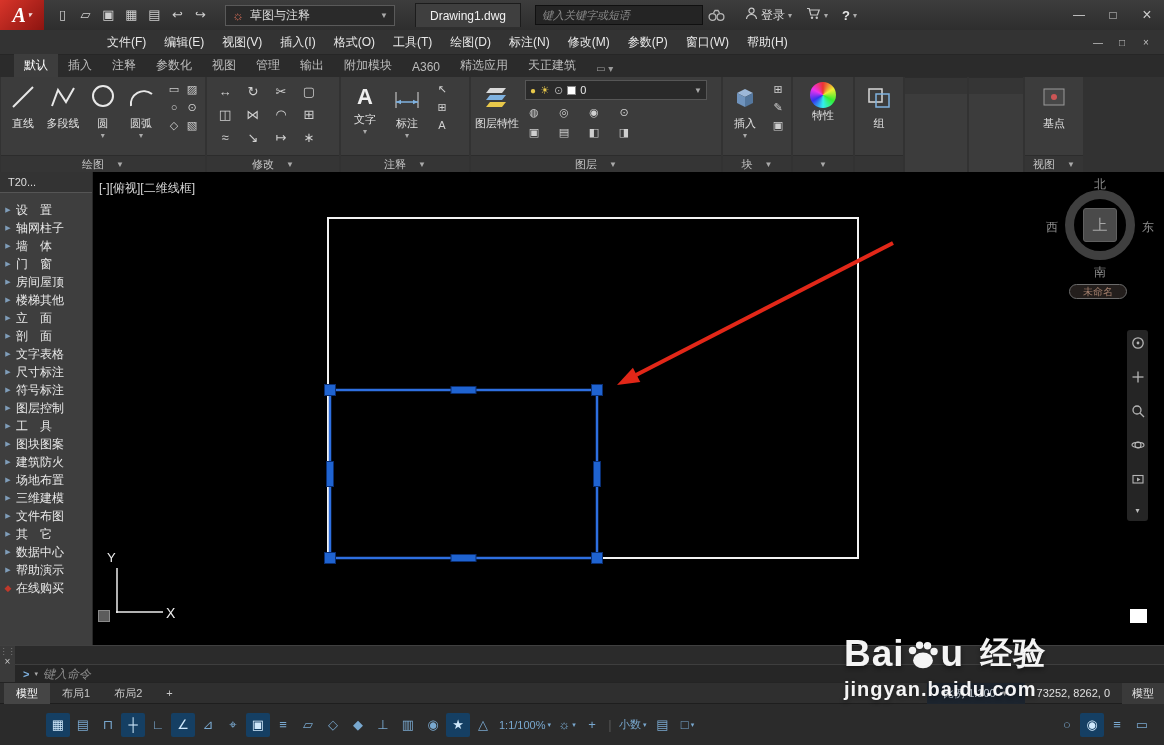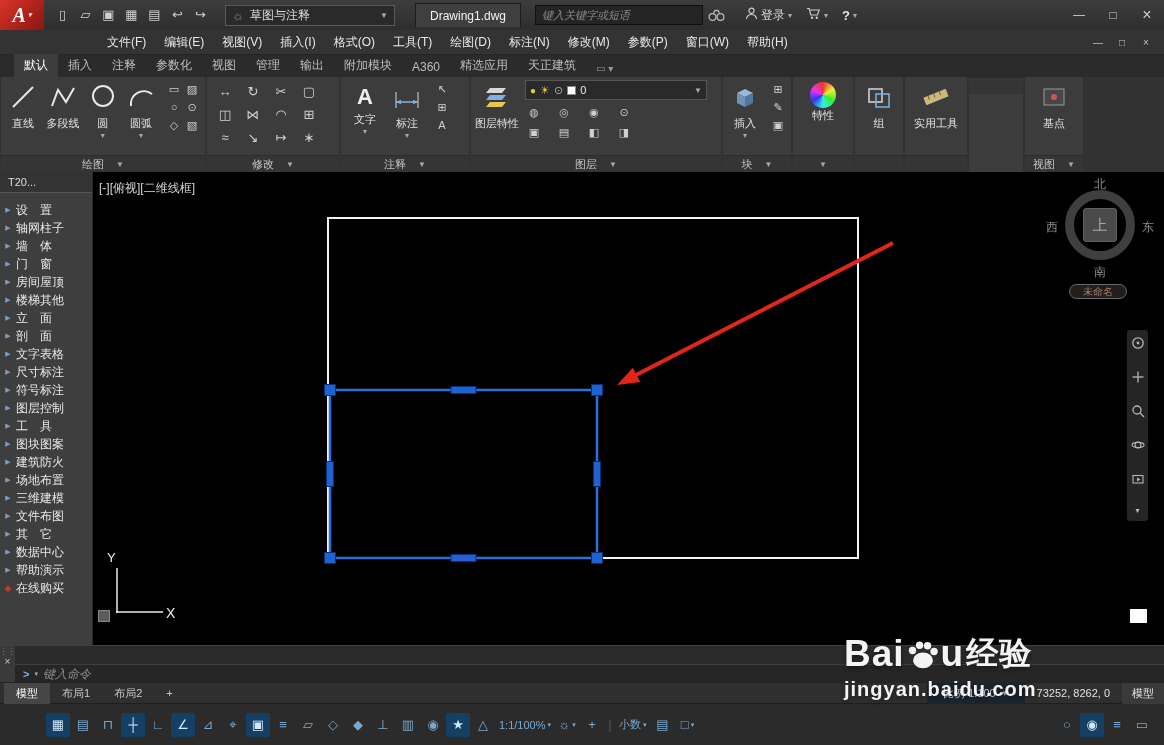"实用工具" div.pbody { html: <div> <div> <span><svg> <g> <rect></rect> <line></line> <line></line> <line></line> </g> </svg></span> <span>实用工具</span> </div> </div> -> none }
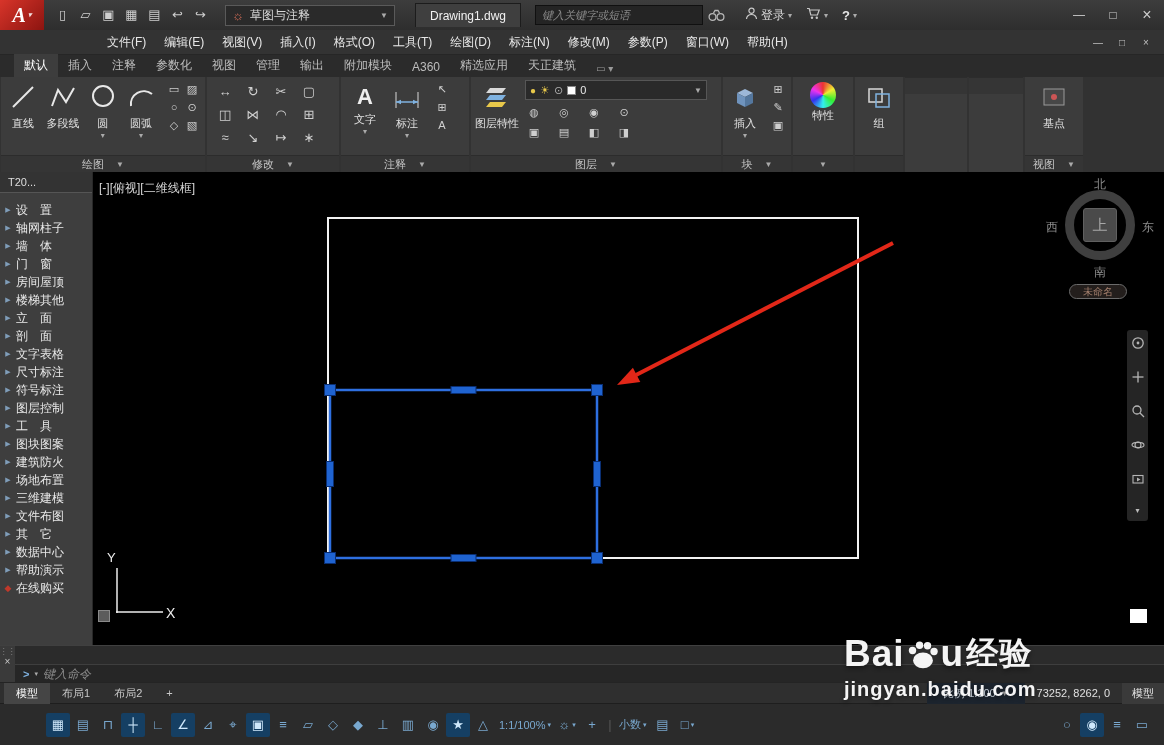"经验" .wm-cn { margin-left: 2px -> 16px }
